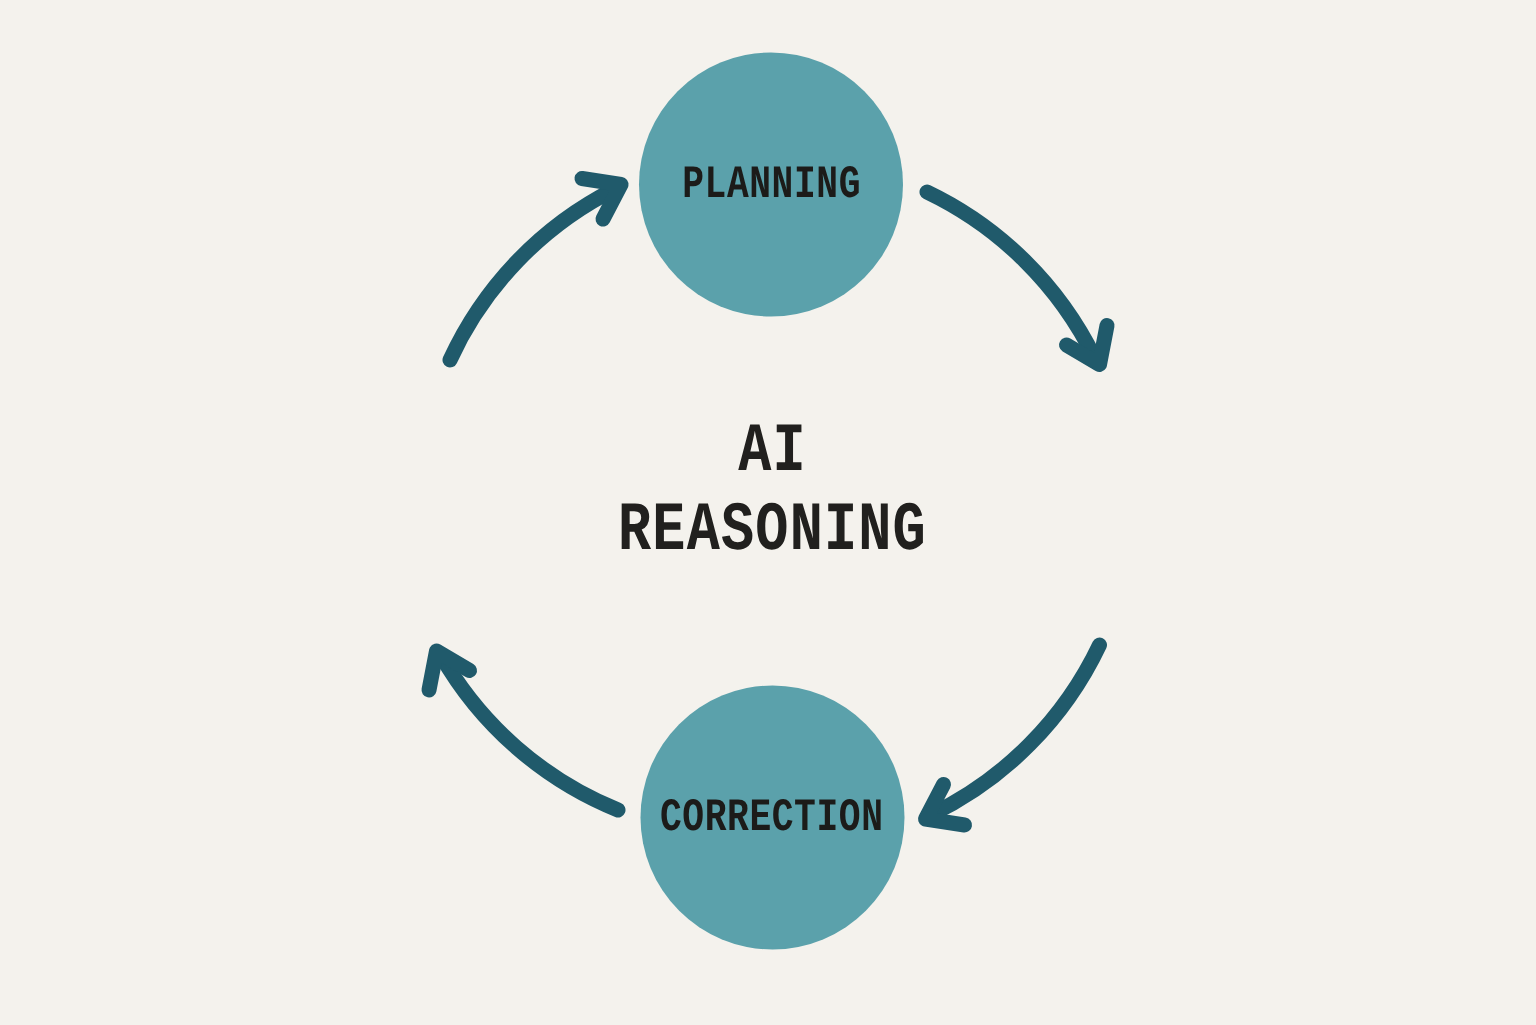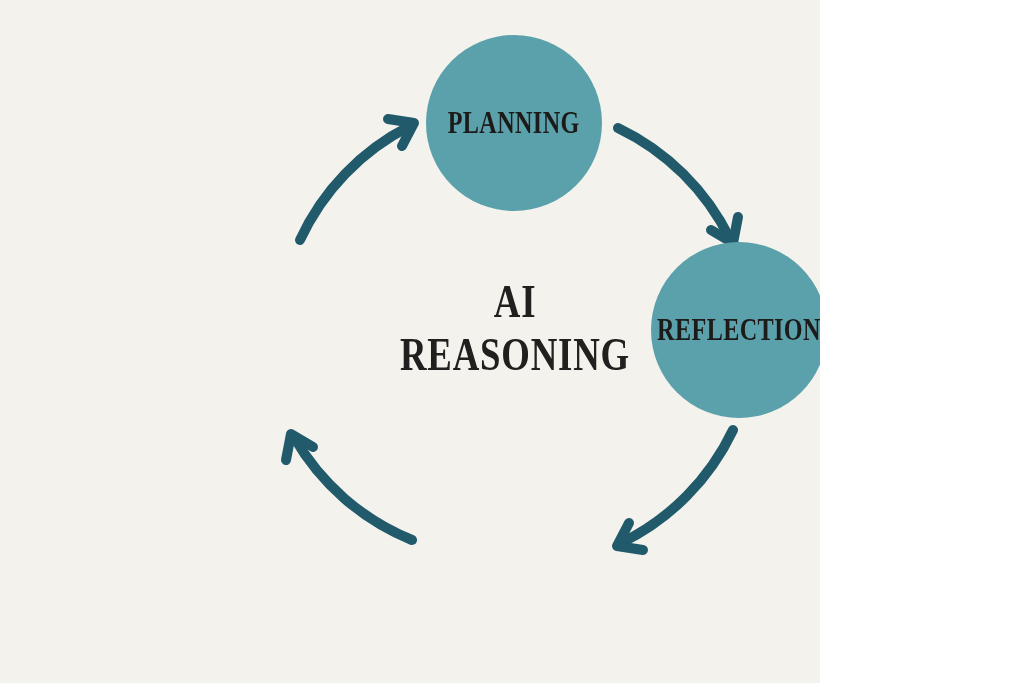"PLANNING" .stage { font-family: Liberation Serif, serif -> Liberation Mono, monospace; width: 820px -> 1024px }
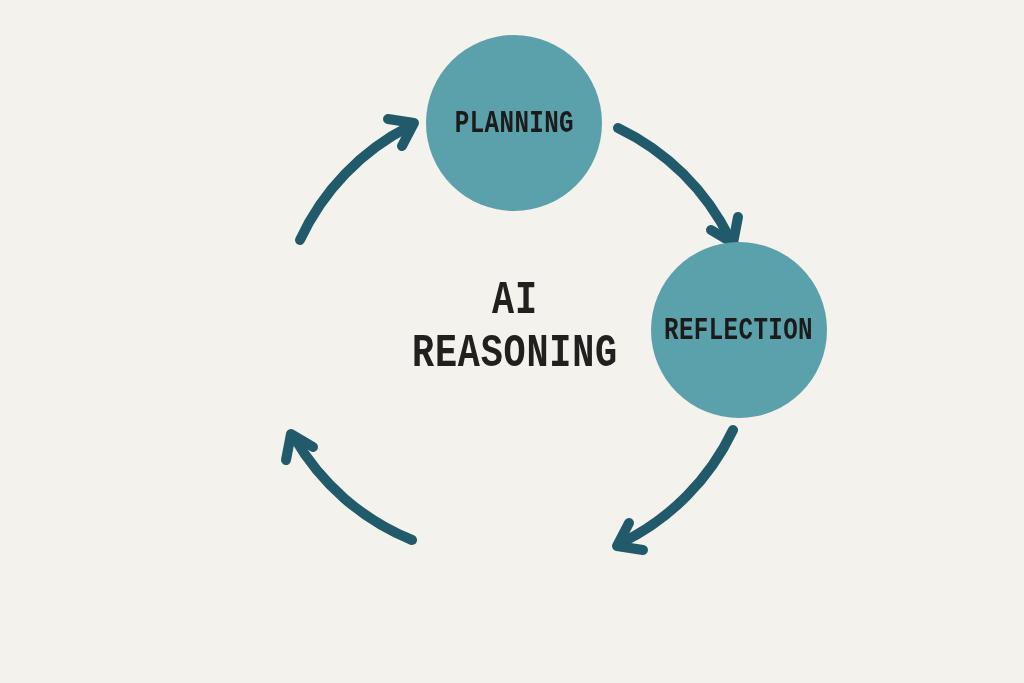"REFLECTION" div.node { html: <div> <span>REFLECTION</span> </div> -> none }
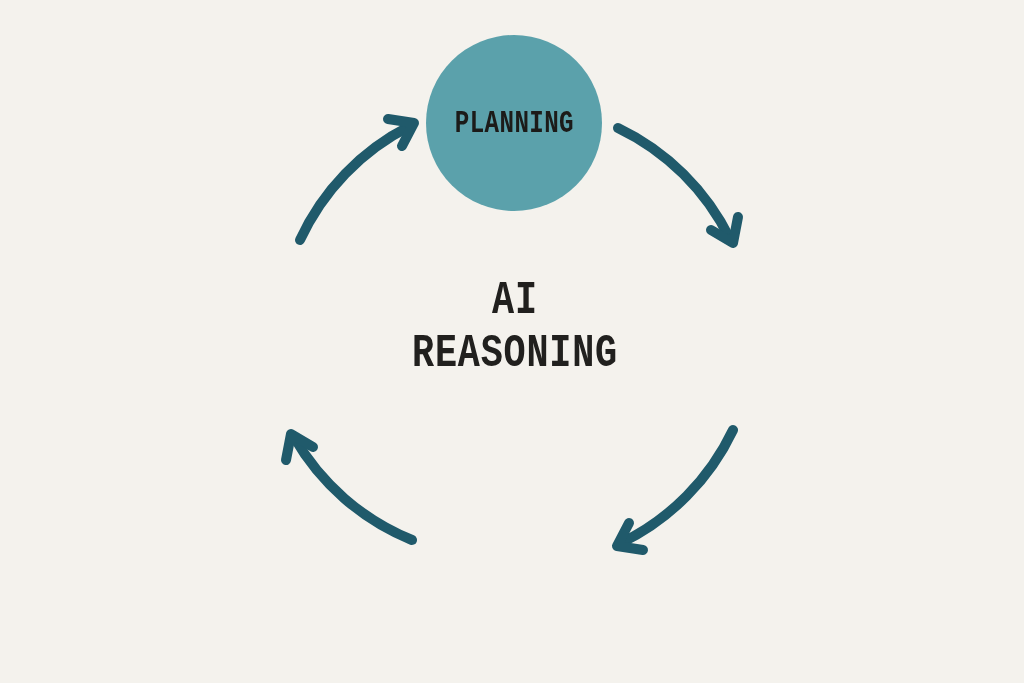"CORRECTION" div.node { html: none -> <div> <span>CORRECTION</span> </div> }
